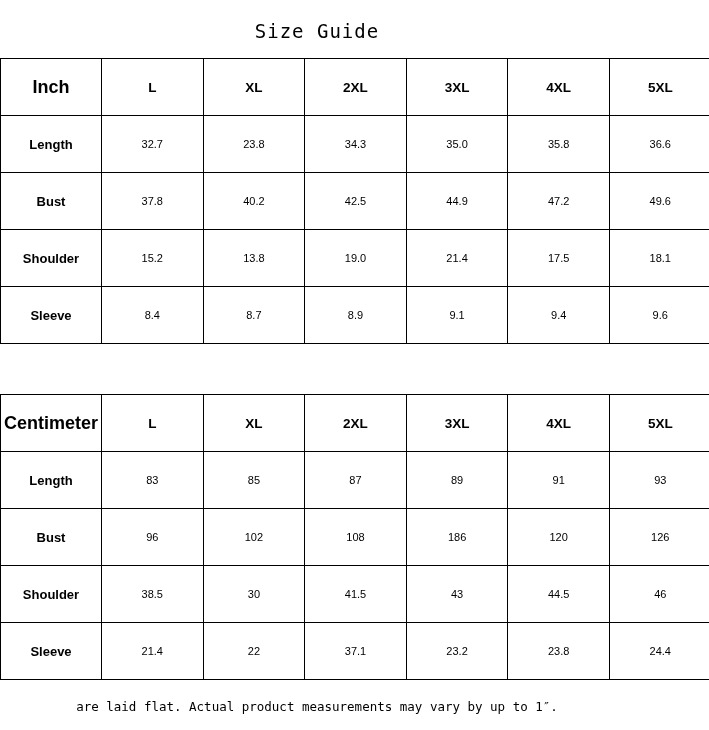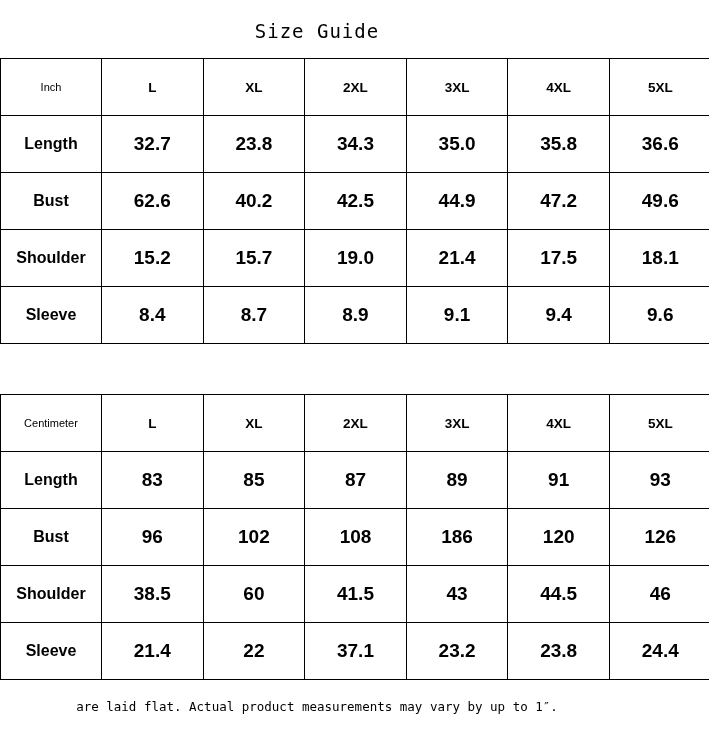"Inch" table.size-table td.header-unit { font-size: 11px -> 18px; font-weight: normal -> bold }
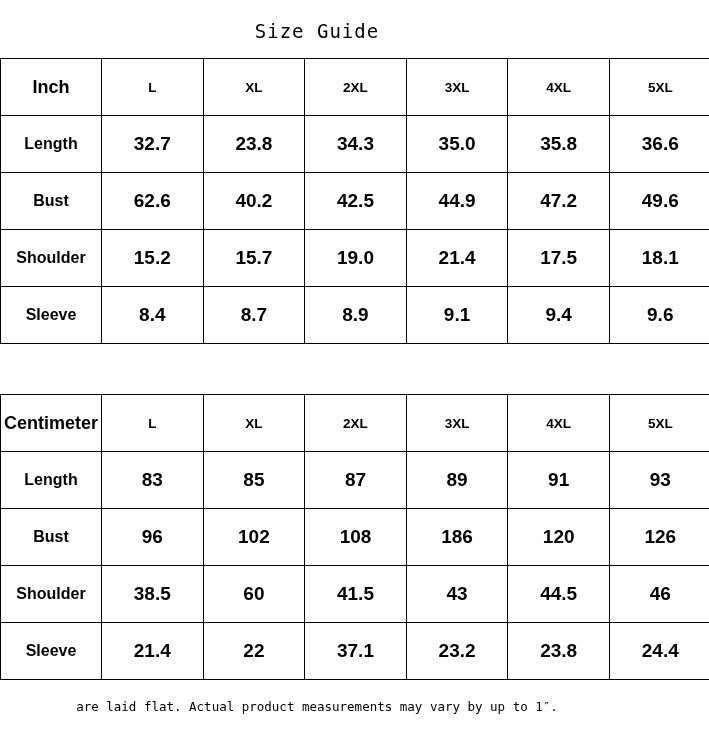"Length" table.size-table td.label { font-size: 16px -> 13px }
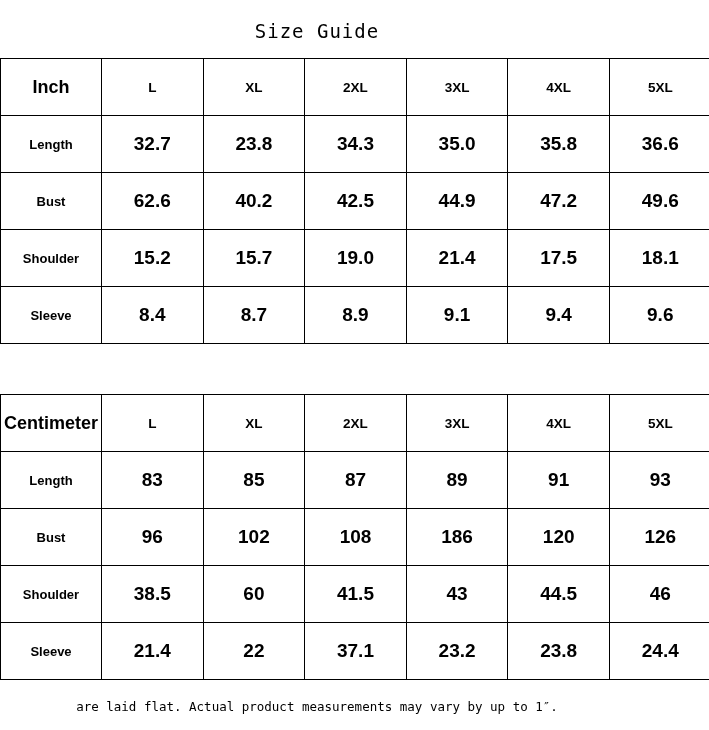"32.7" table.size-table td.value { font-size: 19px -> 11px; font-weight: bold -> normal }
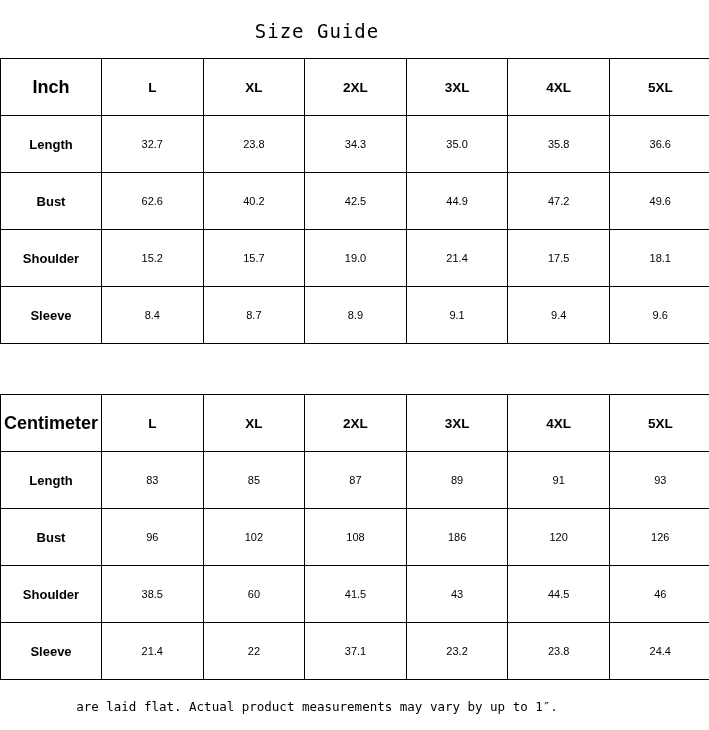"62.6" td.value { text: 62.6 -> 37.8 }
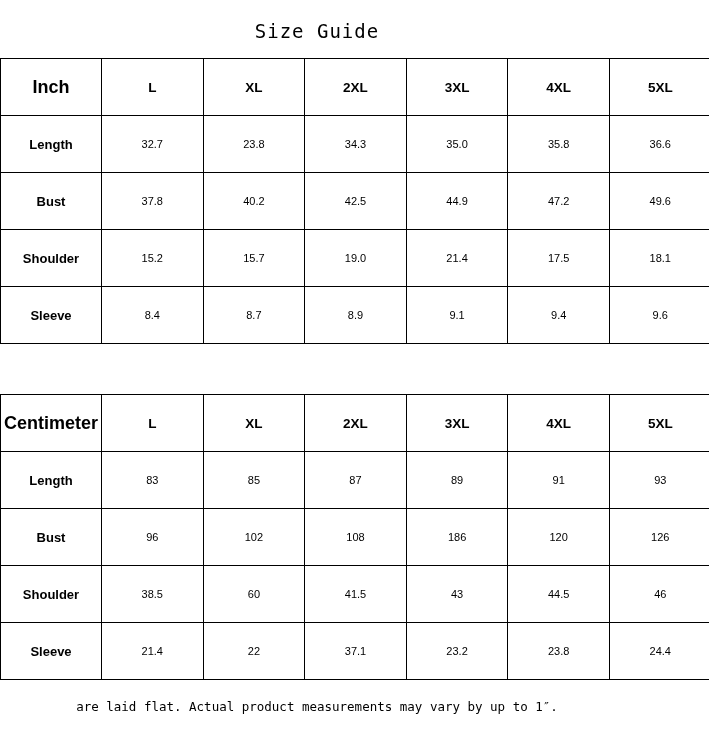"15.7" td.value { text: 15.7 -> 13.8 }
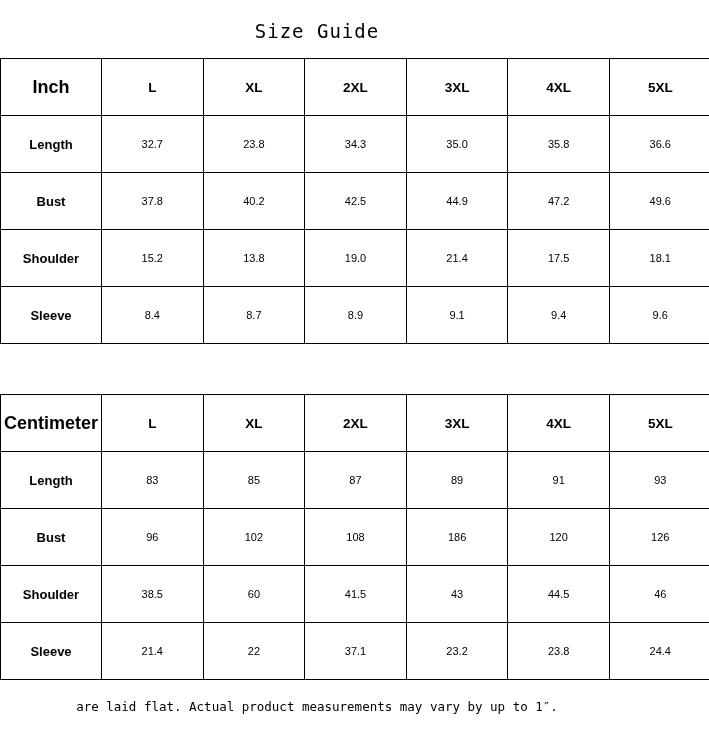"60" td.value { text: 60 -> 30 }
